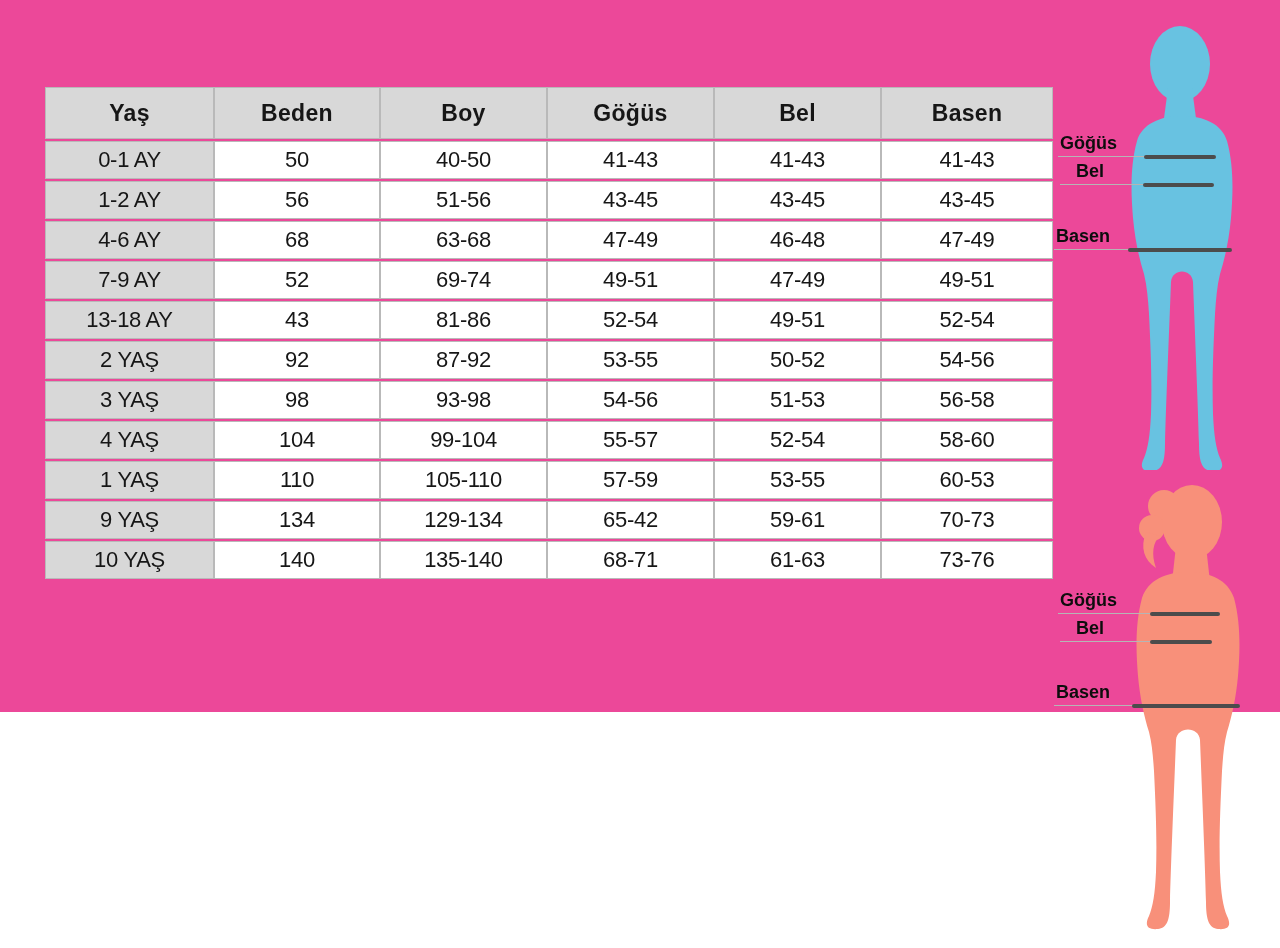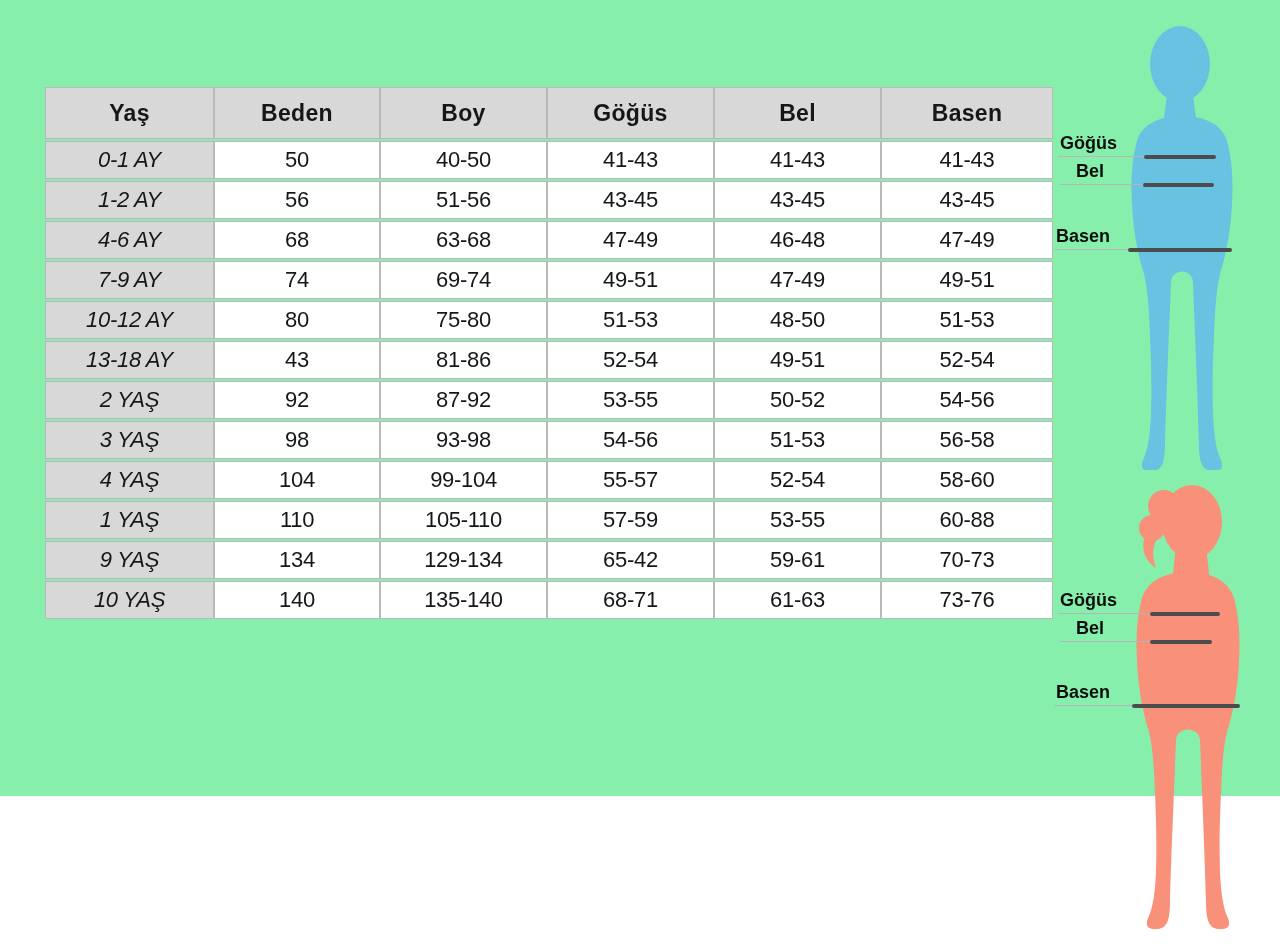"Yaş" .page { background: #86efac -> #ec4899; height: 796px -> 712px }
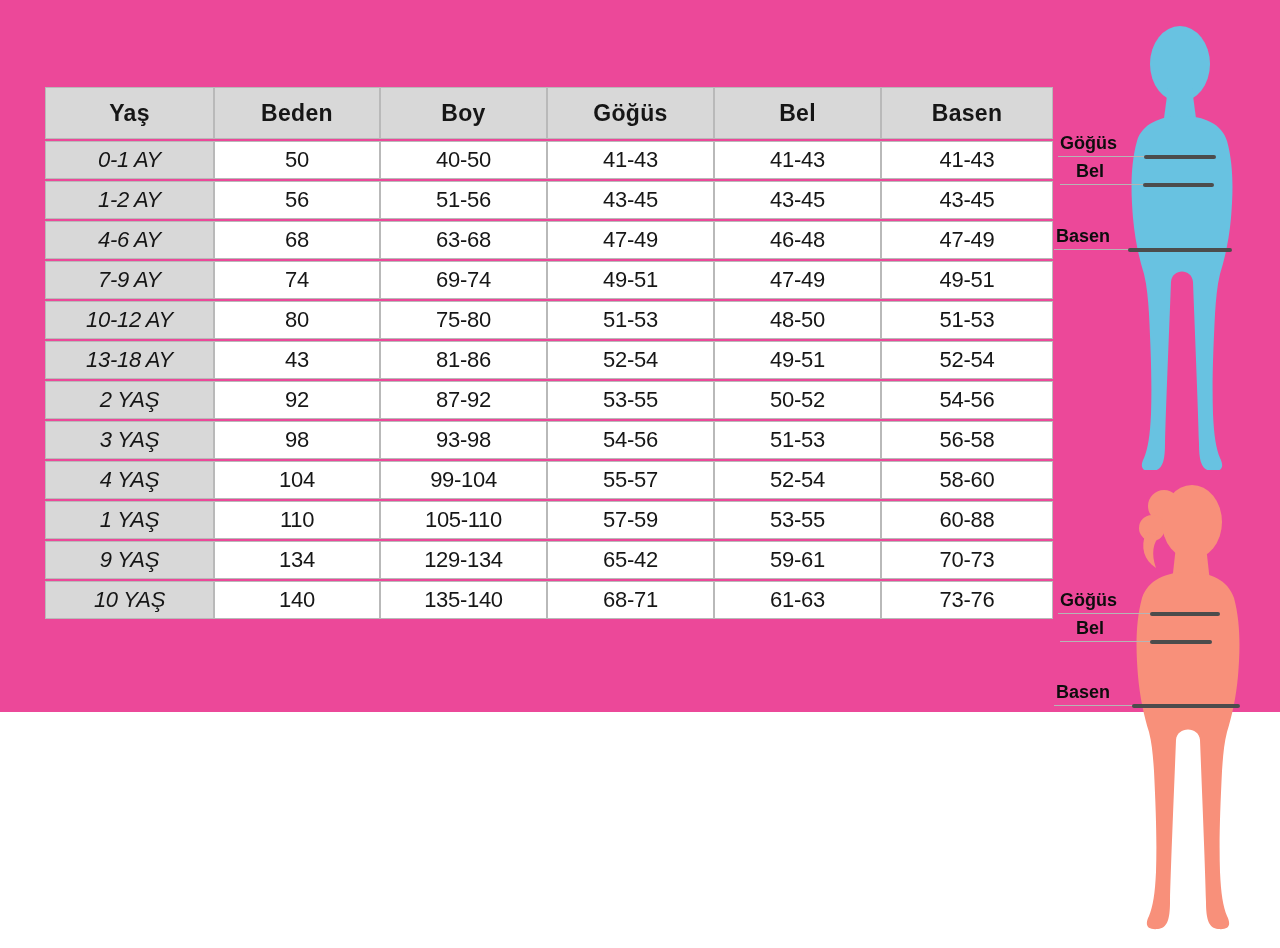"0-1 AY" table.size-table td.rowhead { font-style: italic -> none }
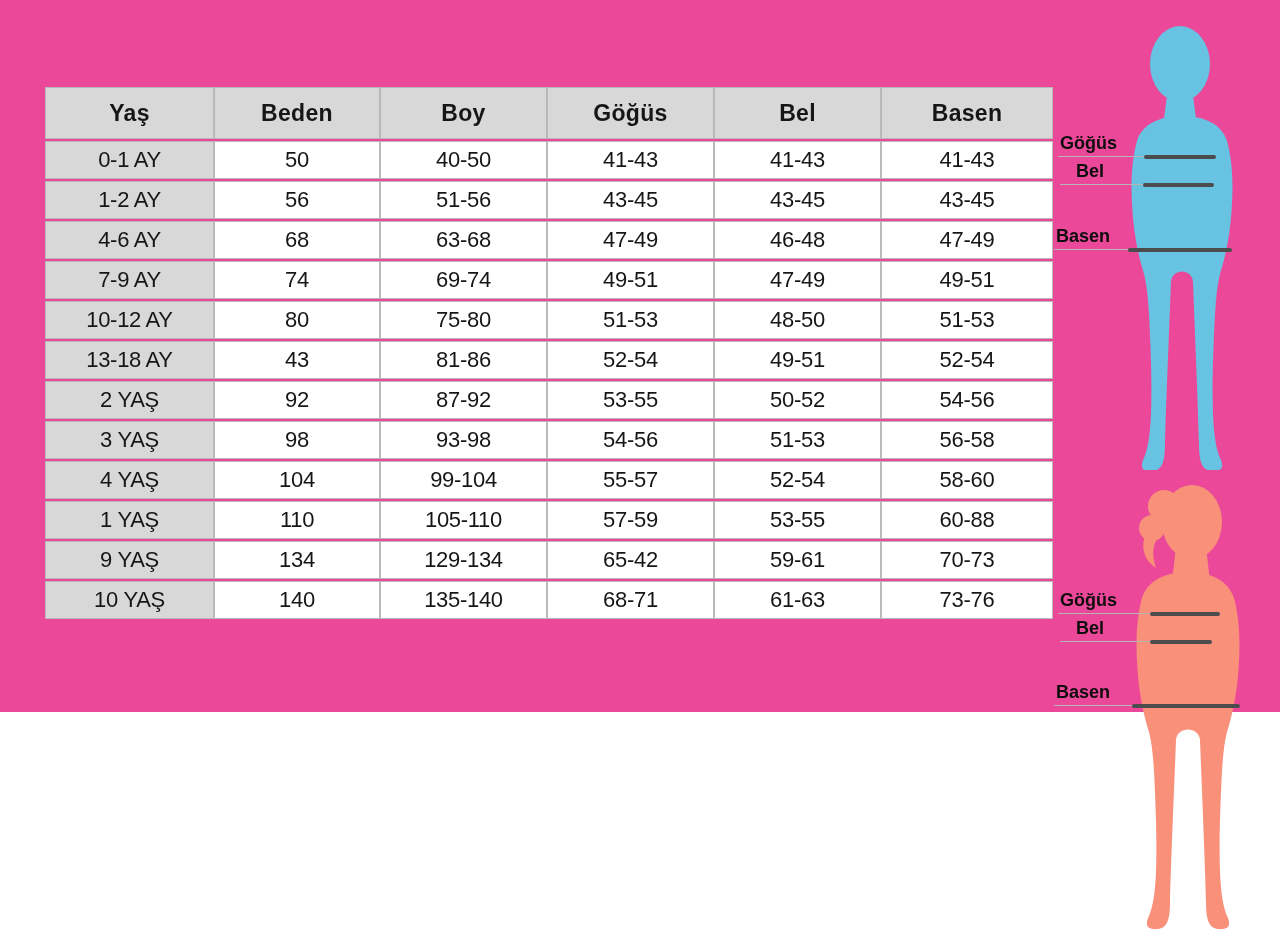"74" td { text: 74 -> 52 }
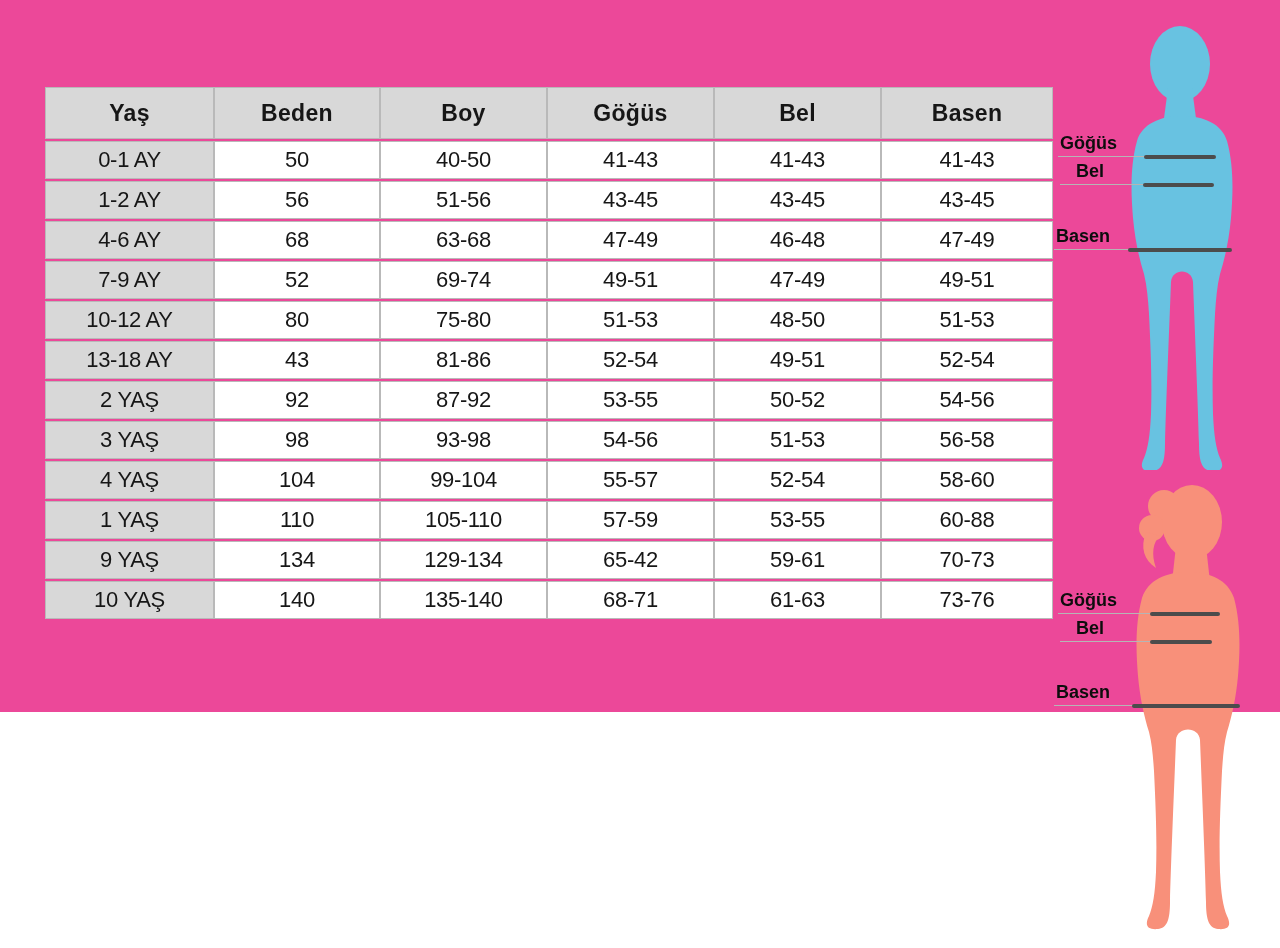"10-12 AY" tr { html: <tr> <td>10-12 AY</td> <td>80</td> <td>75-80</td> <td>51-53</td> <td>48-50</td> <td>51-53</td> </tr> -> none }
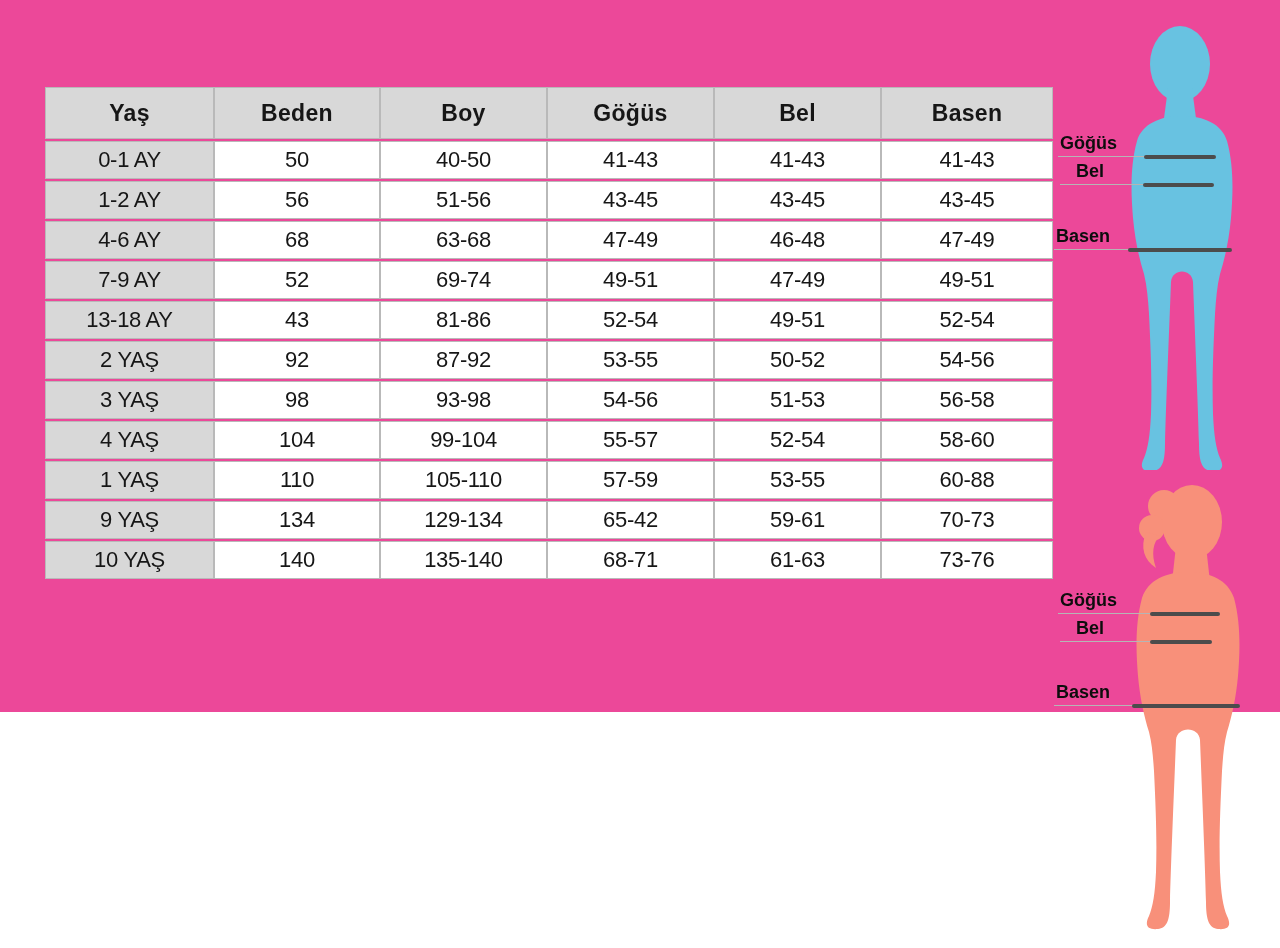"60-88" td { text: 60-88 -> 60-53 }
